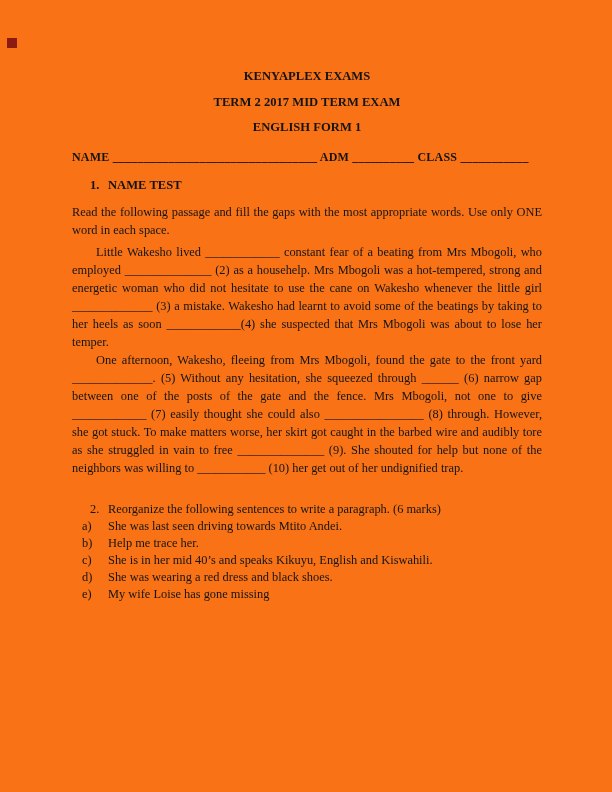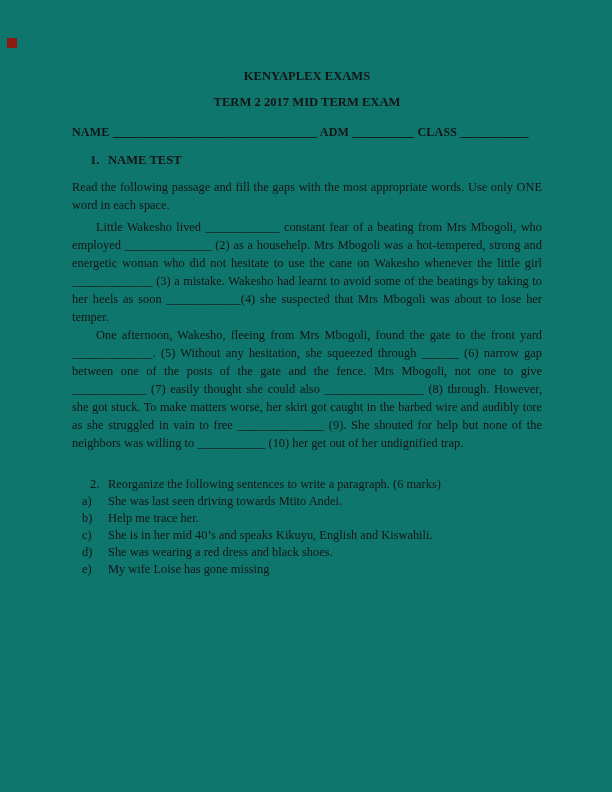"KENYAPLEX EXAMS" .page { background: #0f766e -> #f97316 }
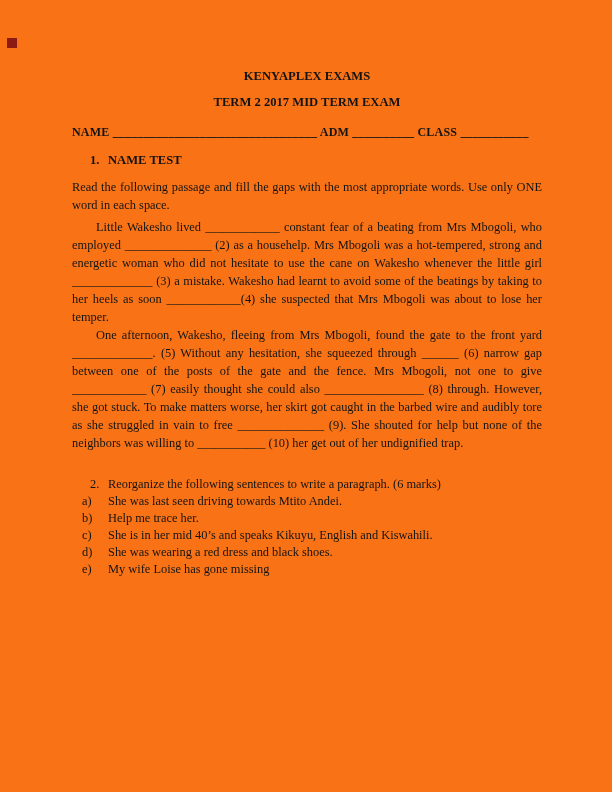"ENGLISH FORM 1" div.h-line { html: none -> <div>ENGLISH FORM 1</div> }
